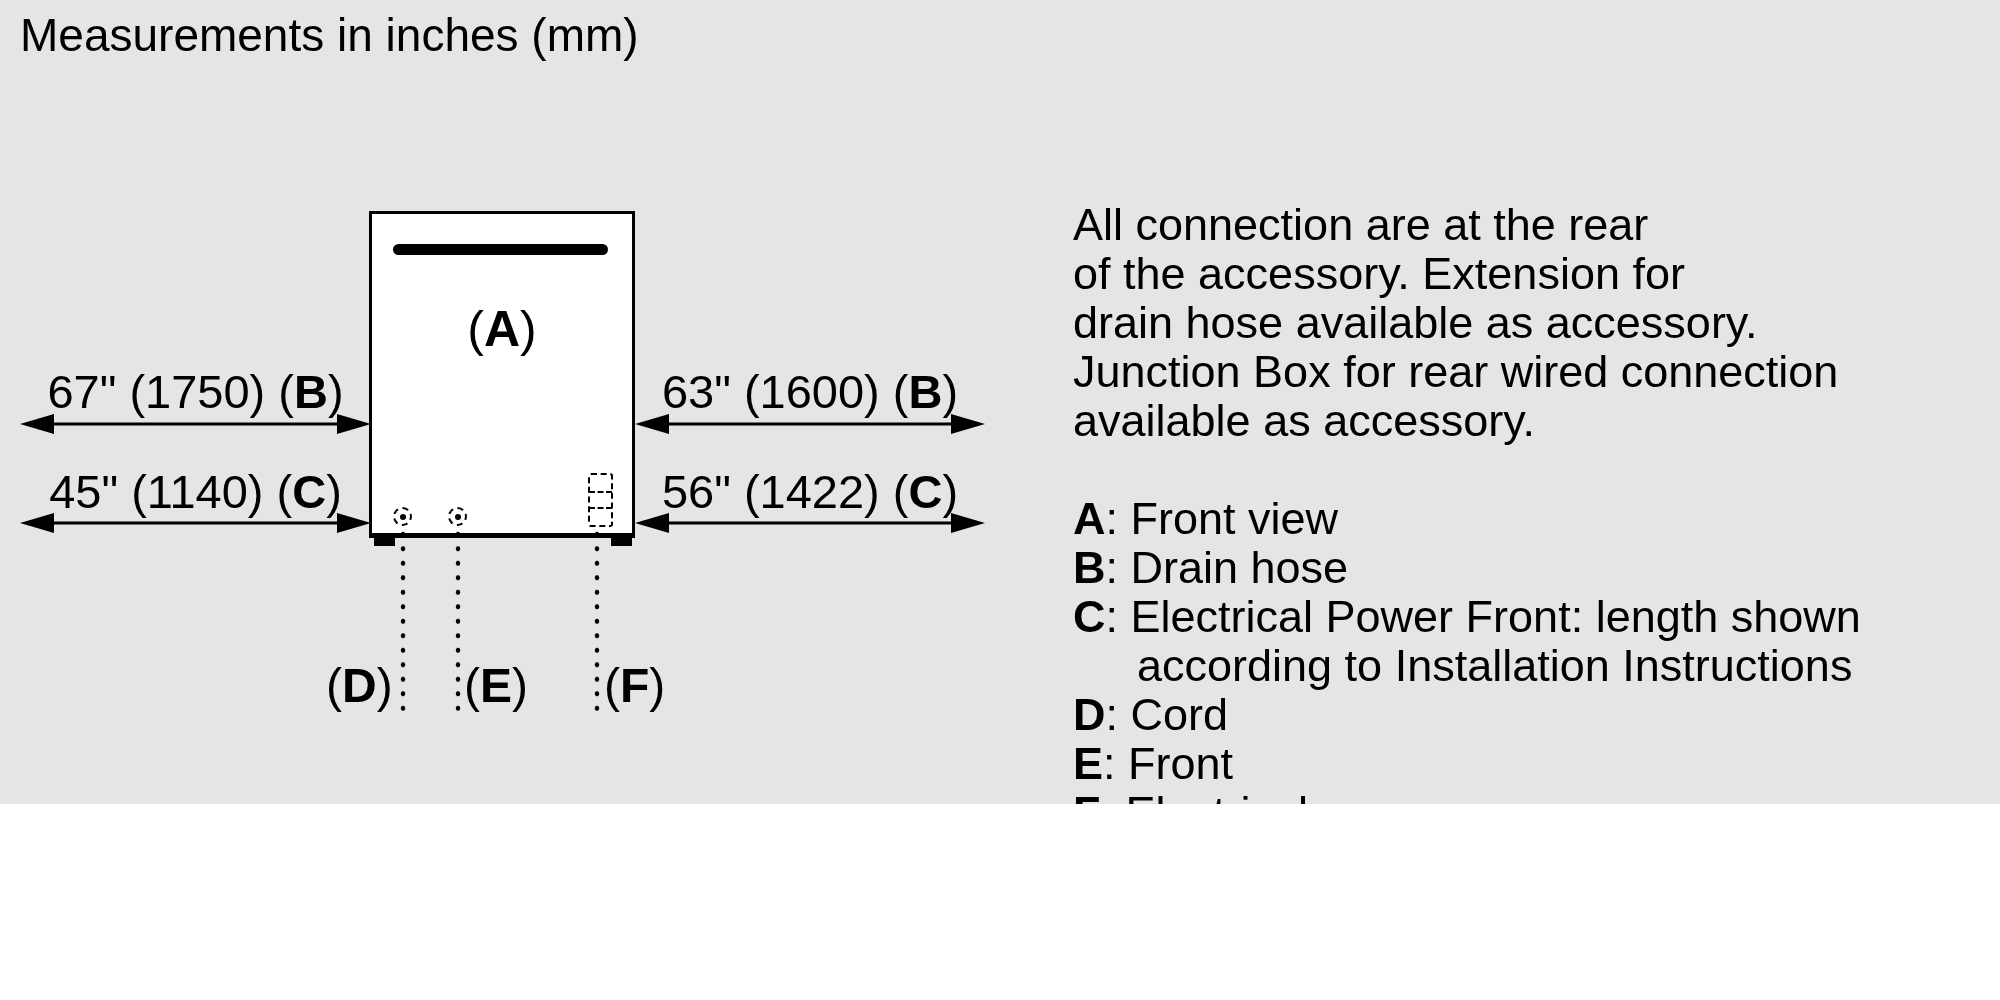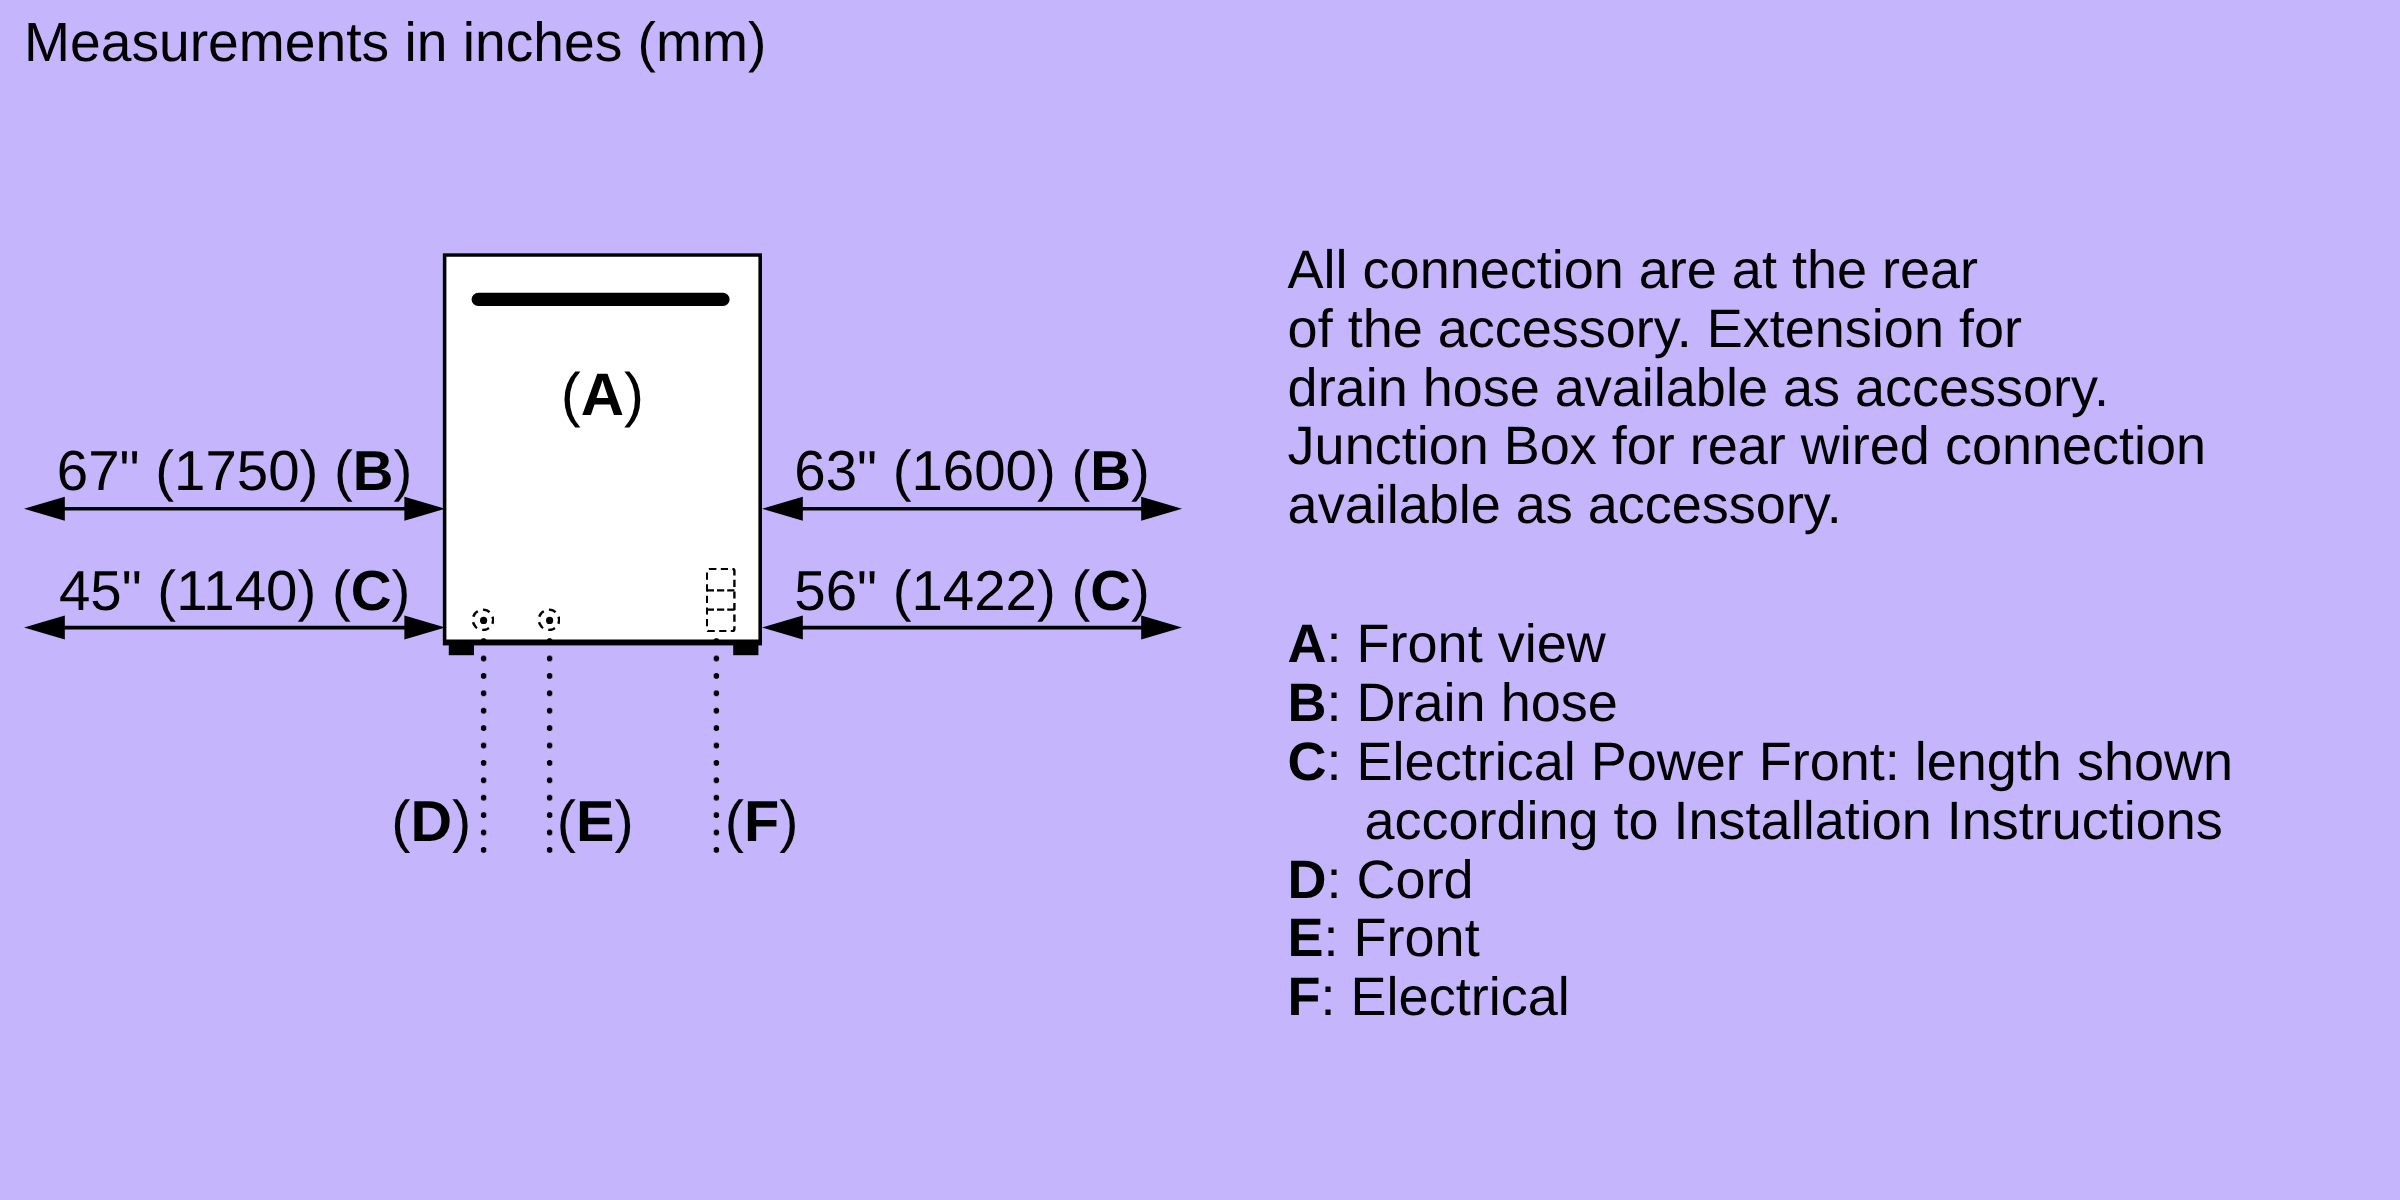"Measurements in inches (mm)" .canvas { background: #c4b5fd -> #e5e5e5; height: 1000px -> 804px }
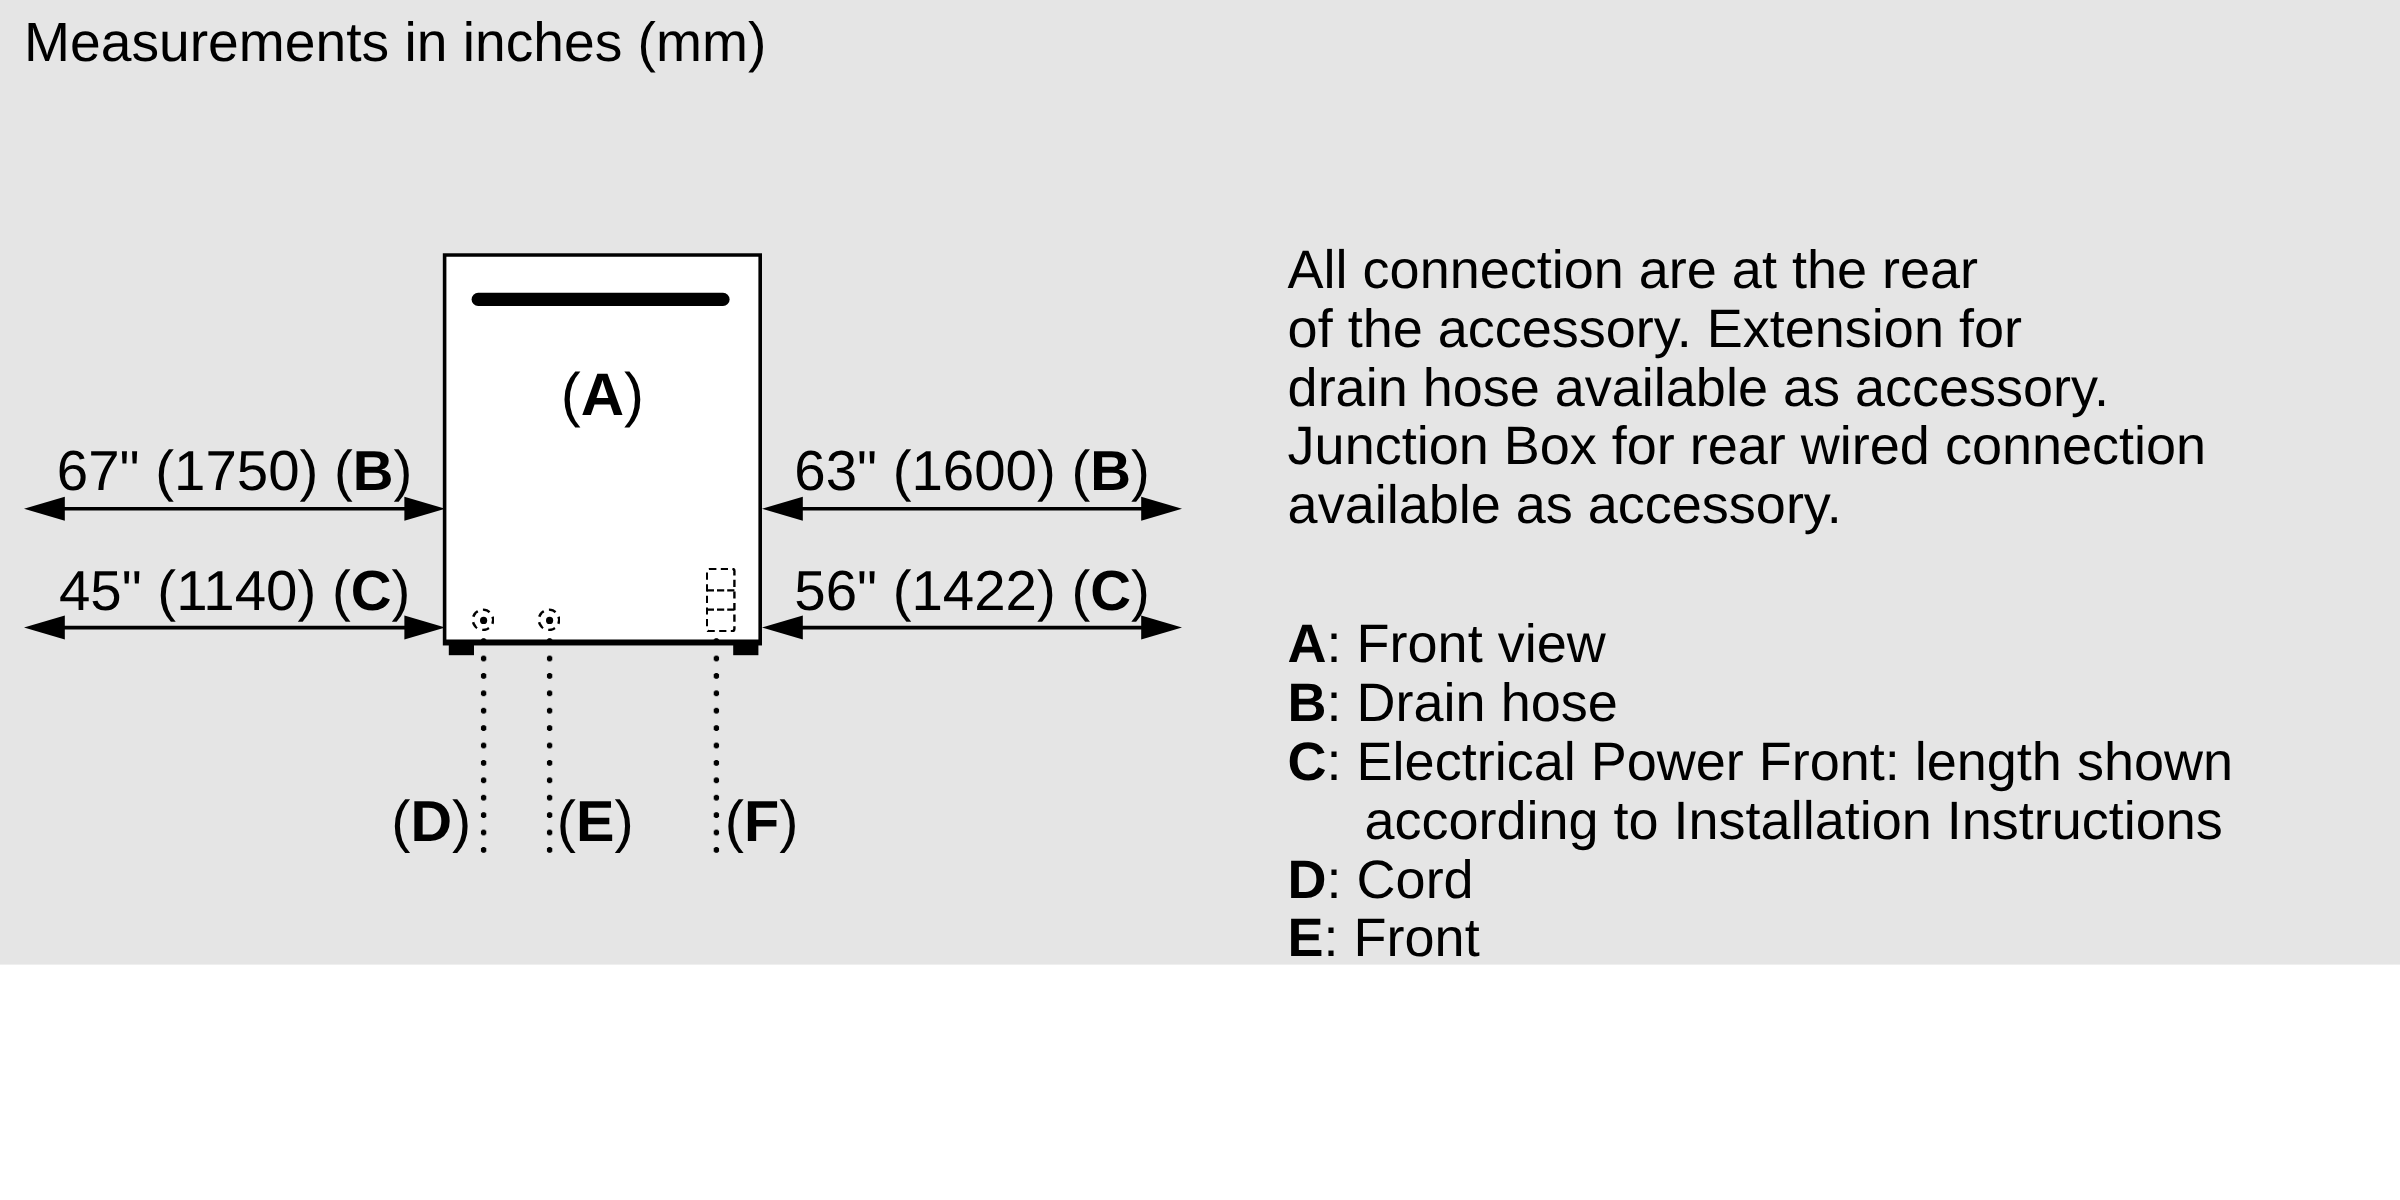"A: Front view" .legend { top: 512px -> 494px }
